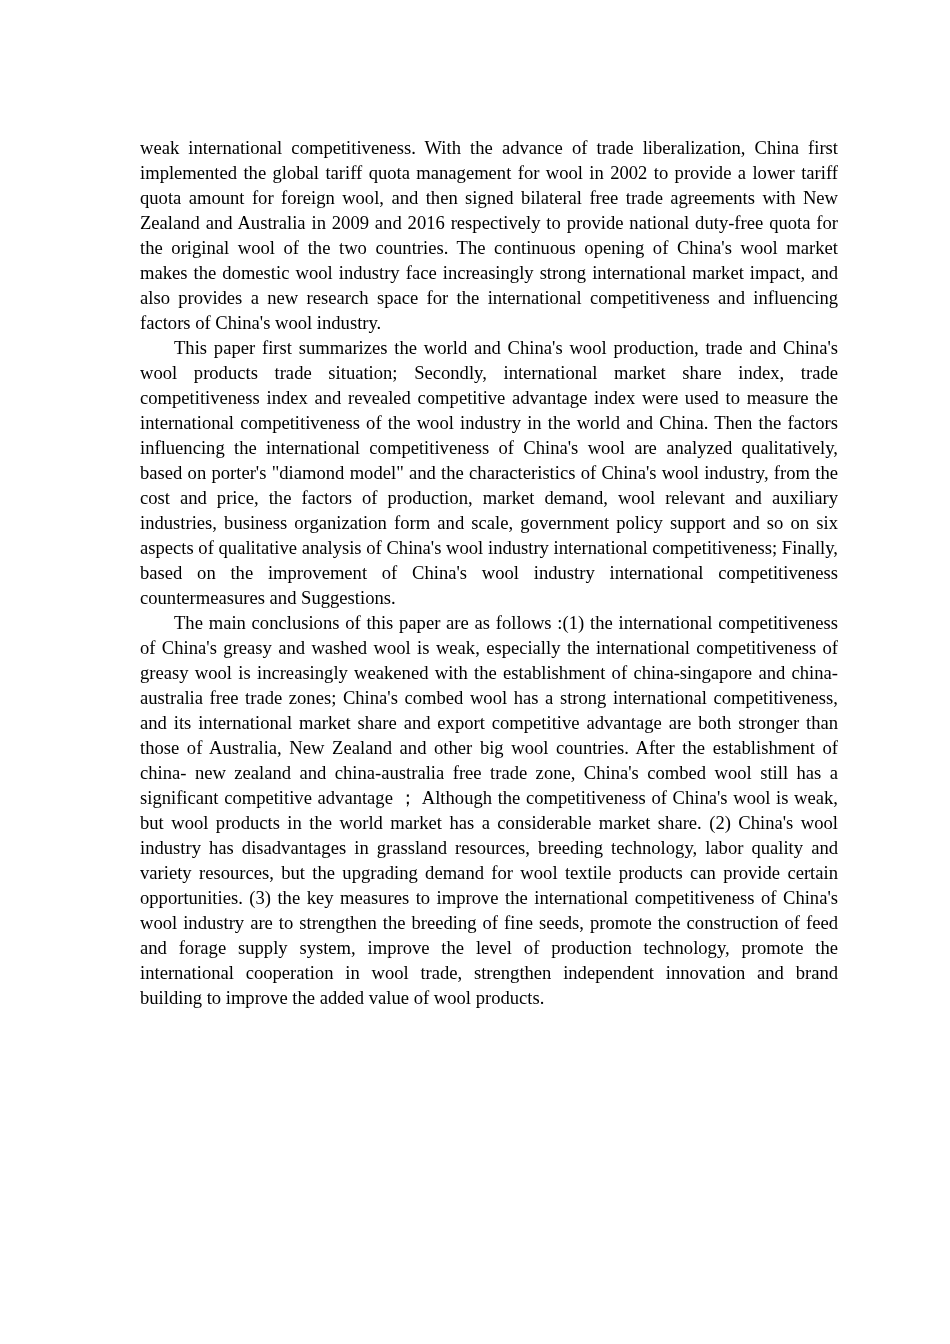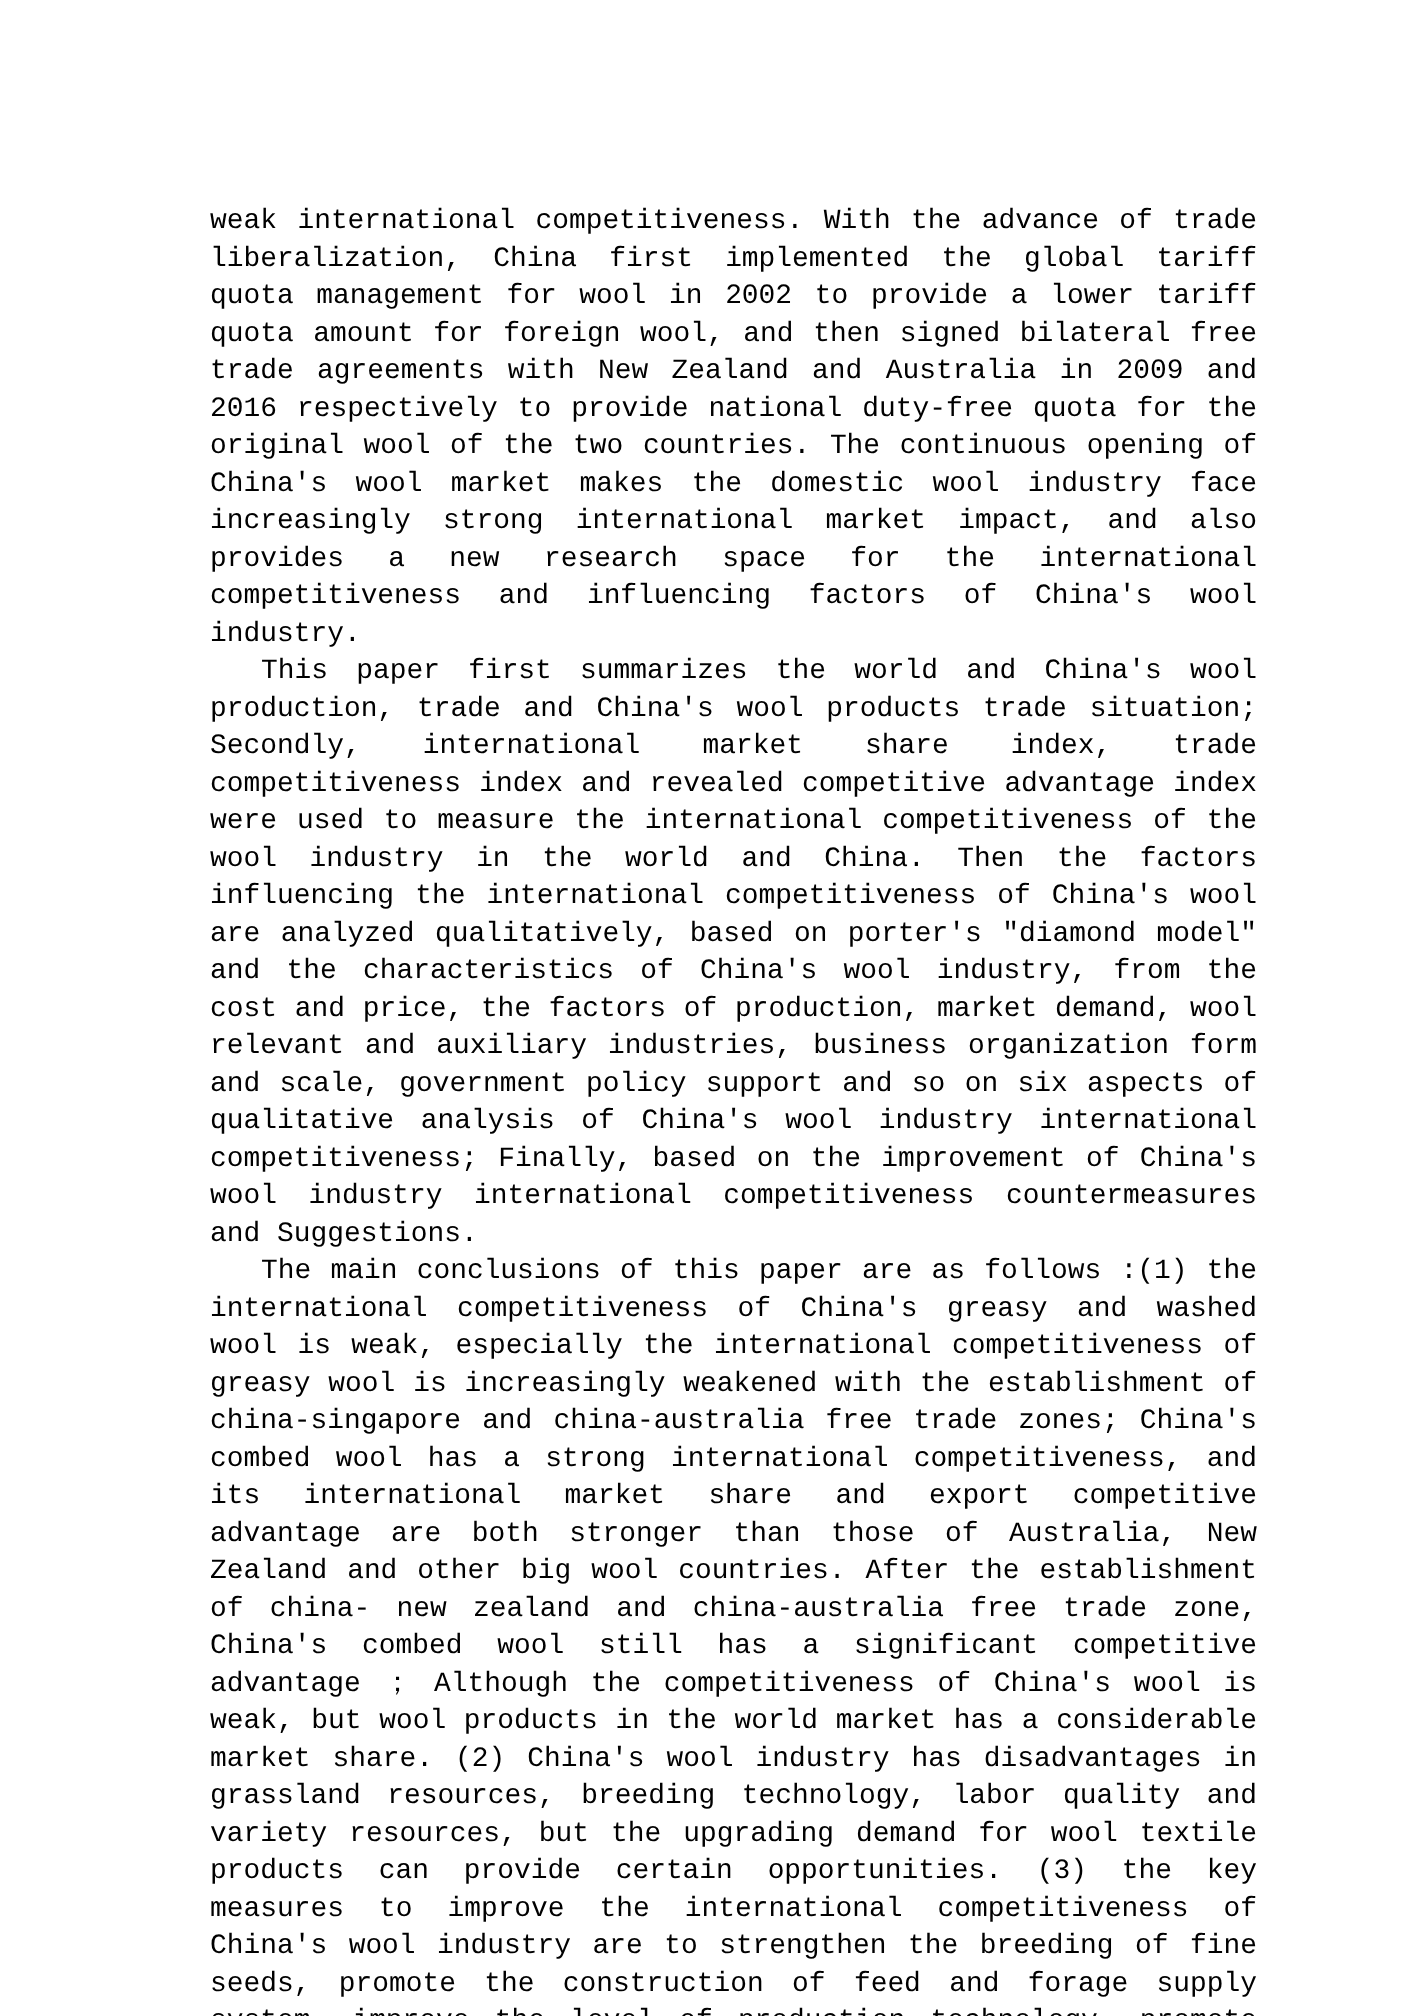"weak international competitiveness. With" p.para { font-family: Liberation Mono, monospace -> none }
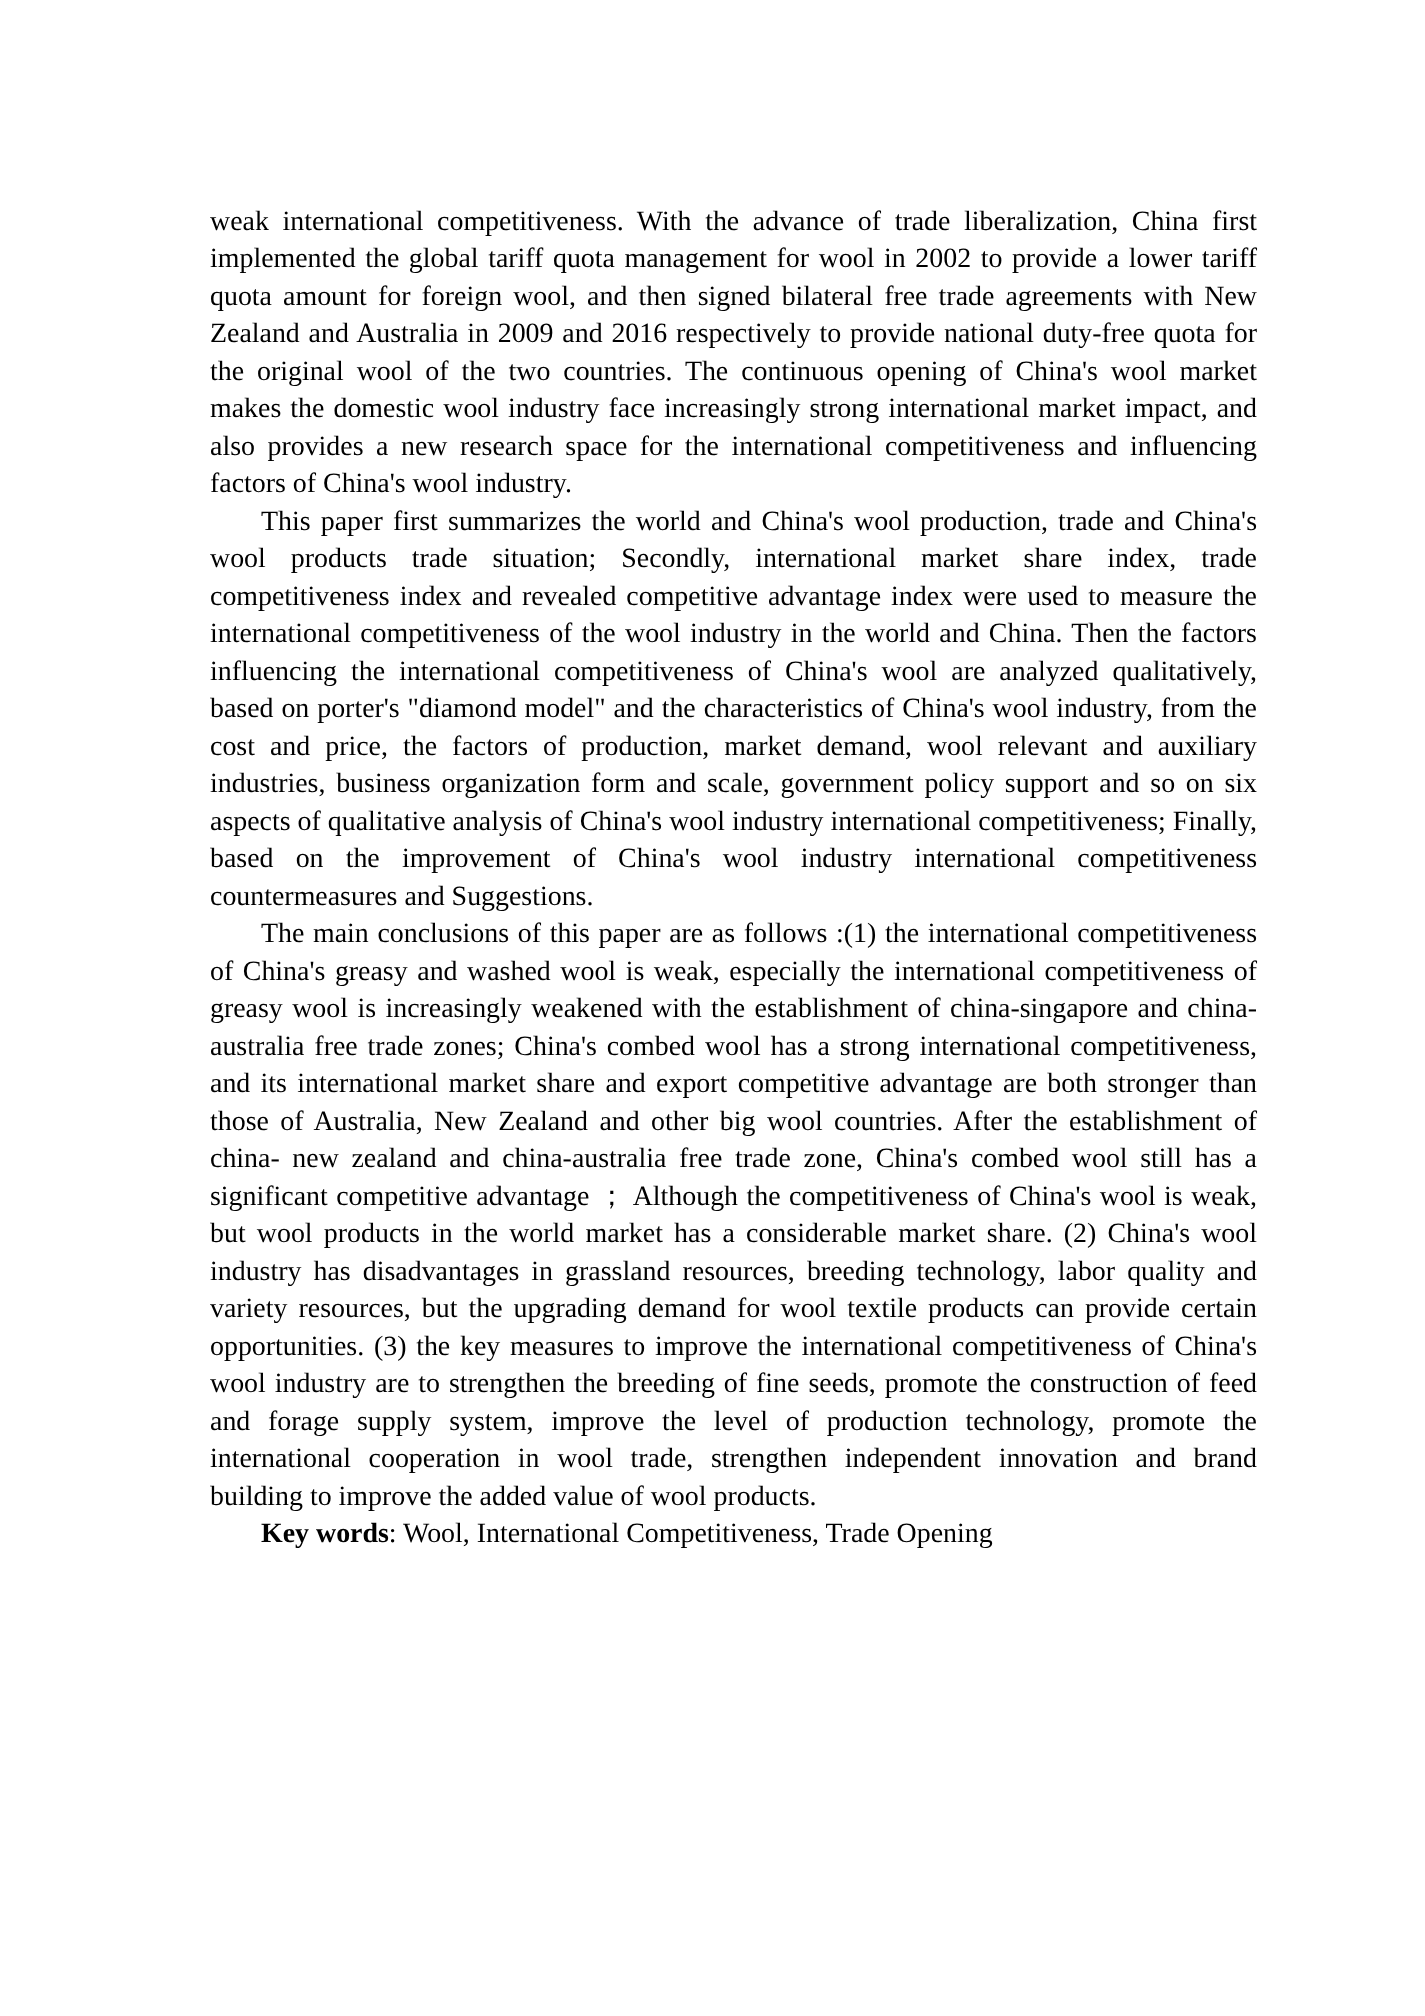"Key words: Wool, International" p.keywords { html: <p><span>Key words</span><span>: </span><span>Wool, International Competitiveness, Trade Opening</span></p> -> none }
